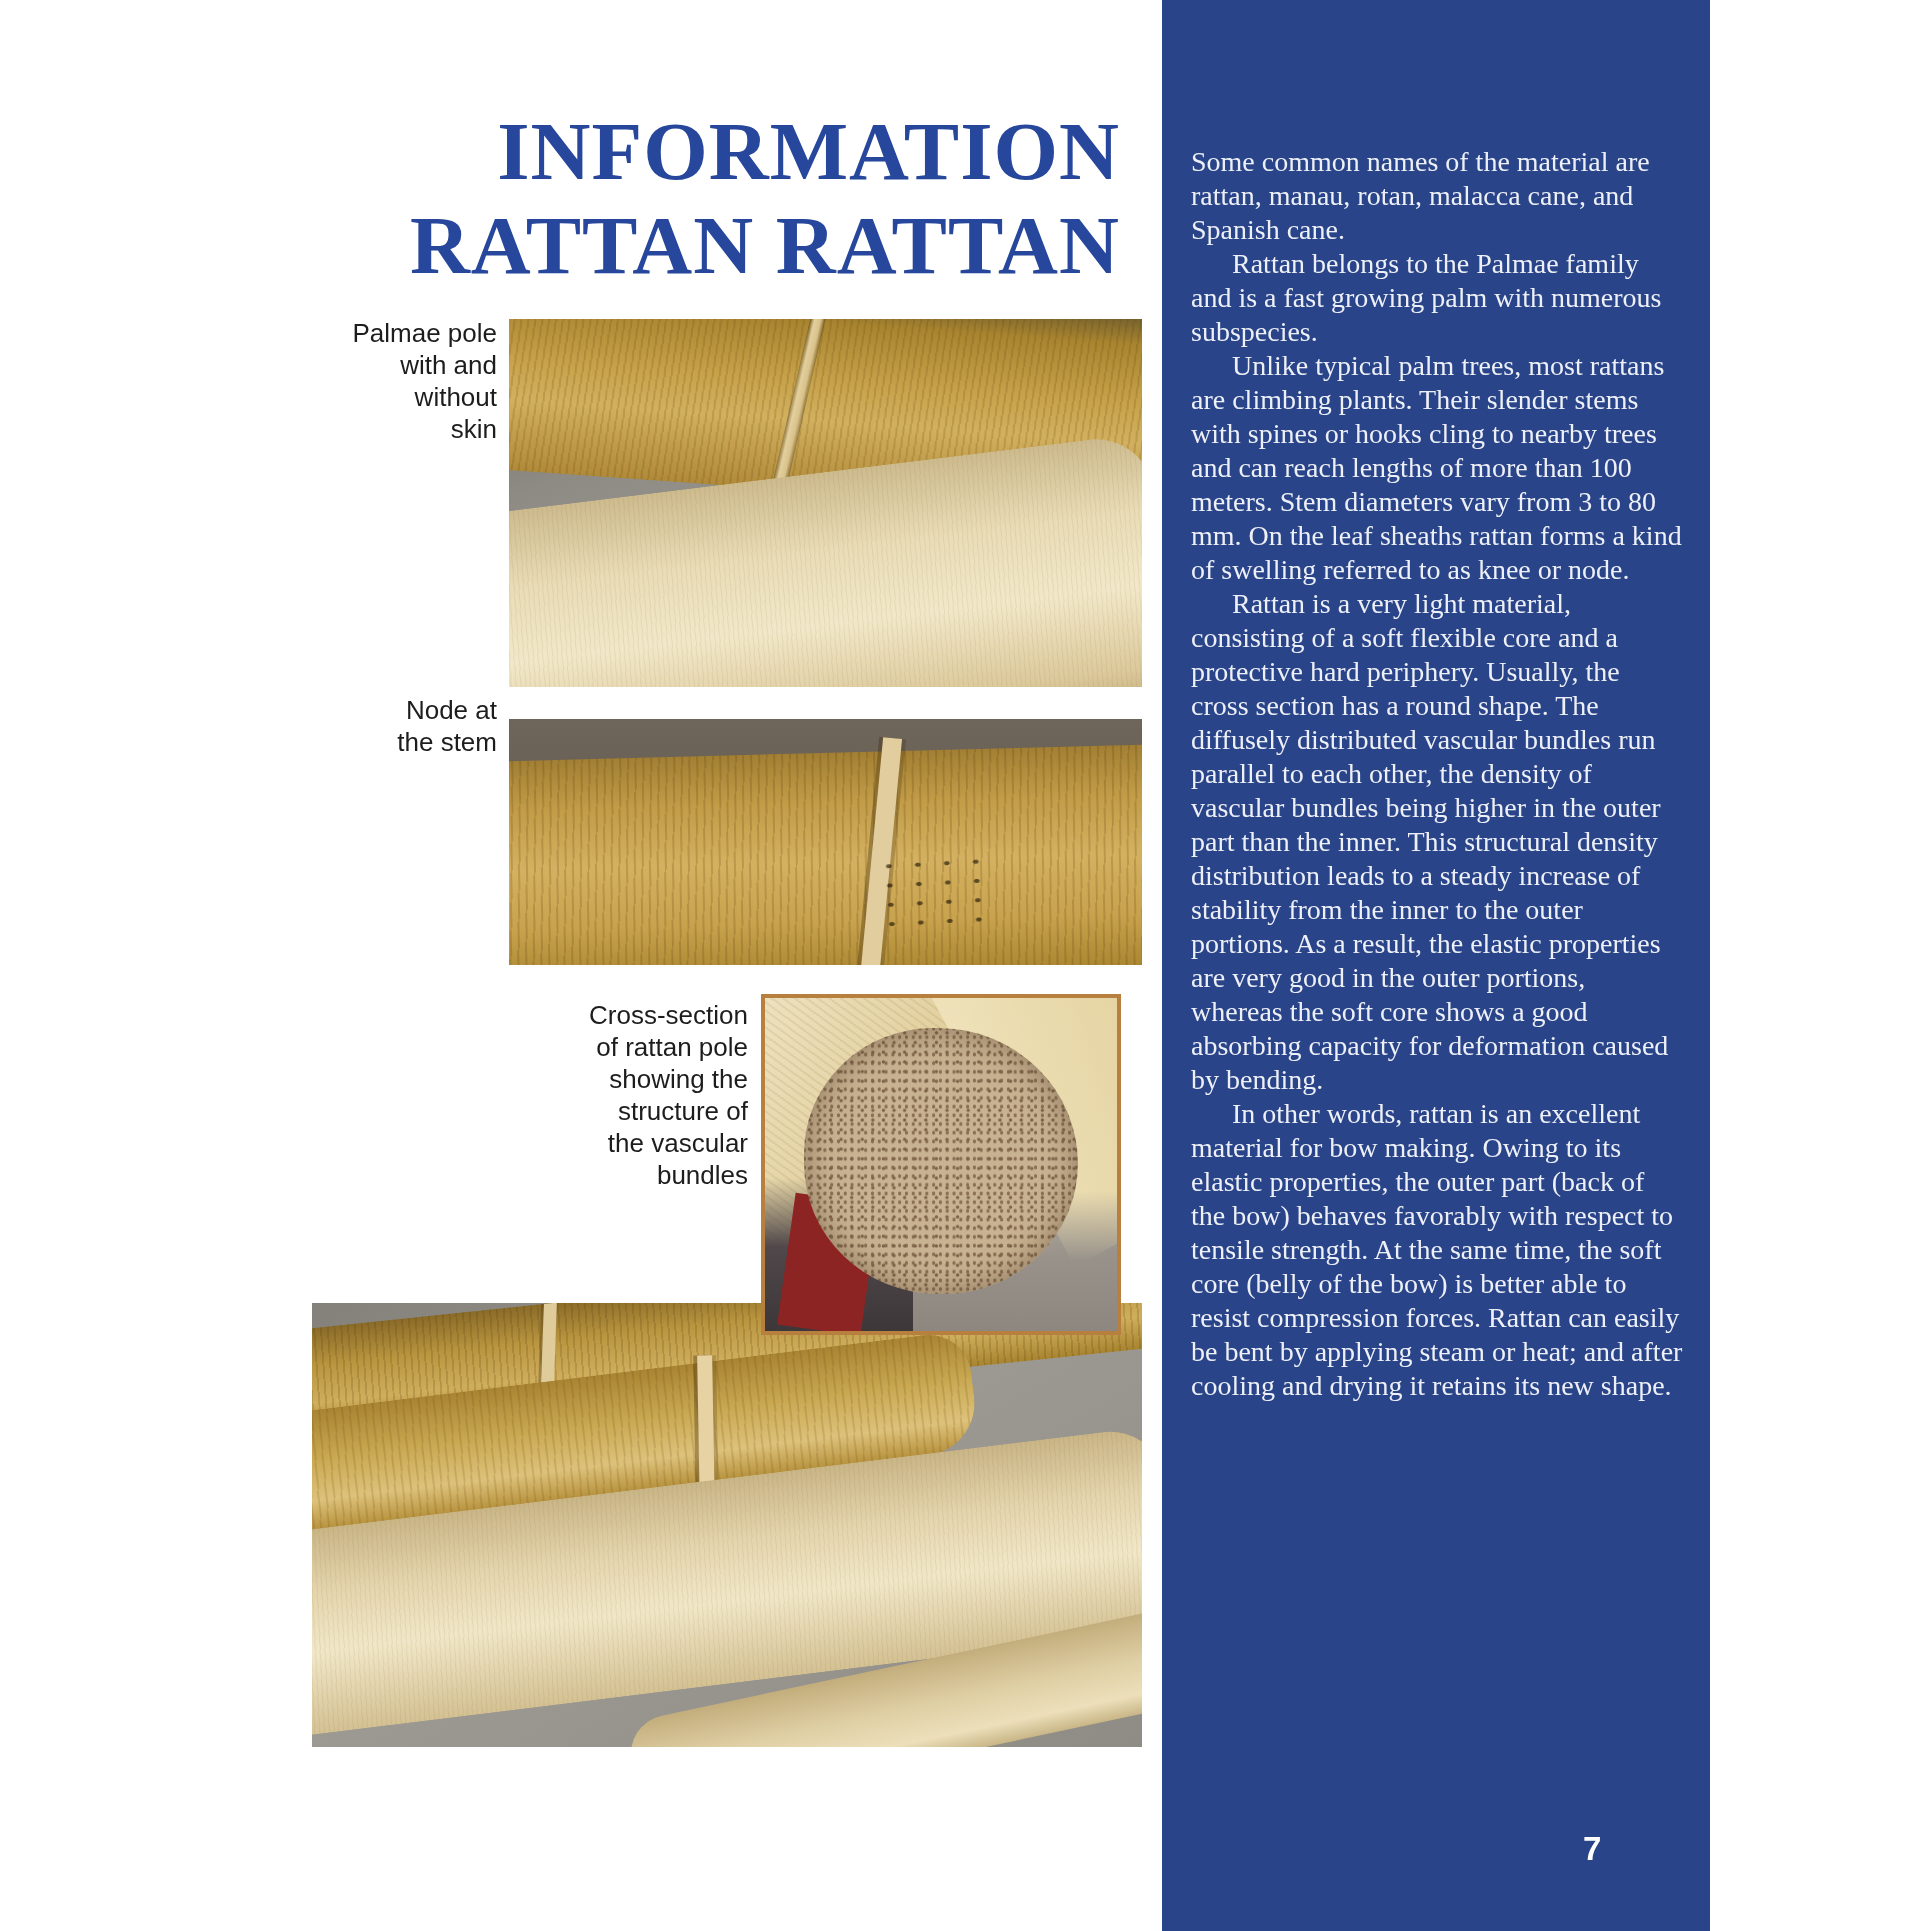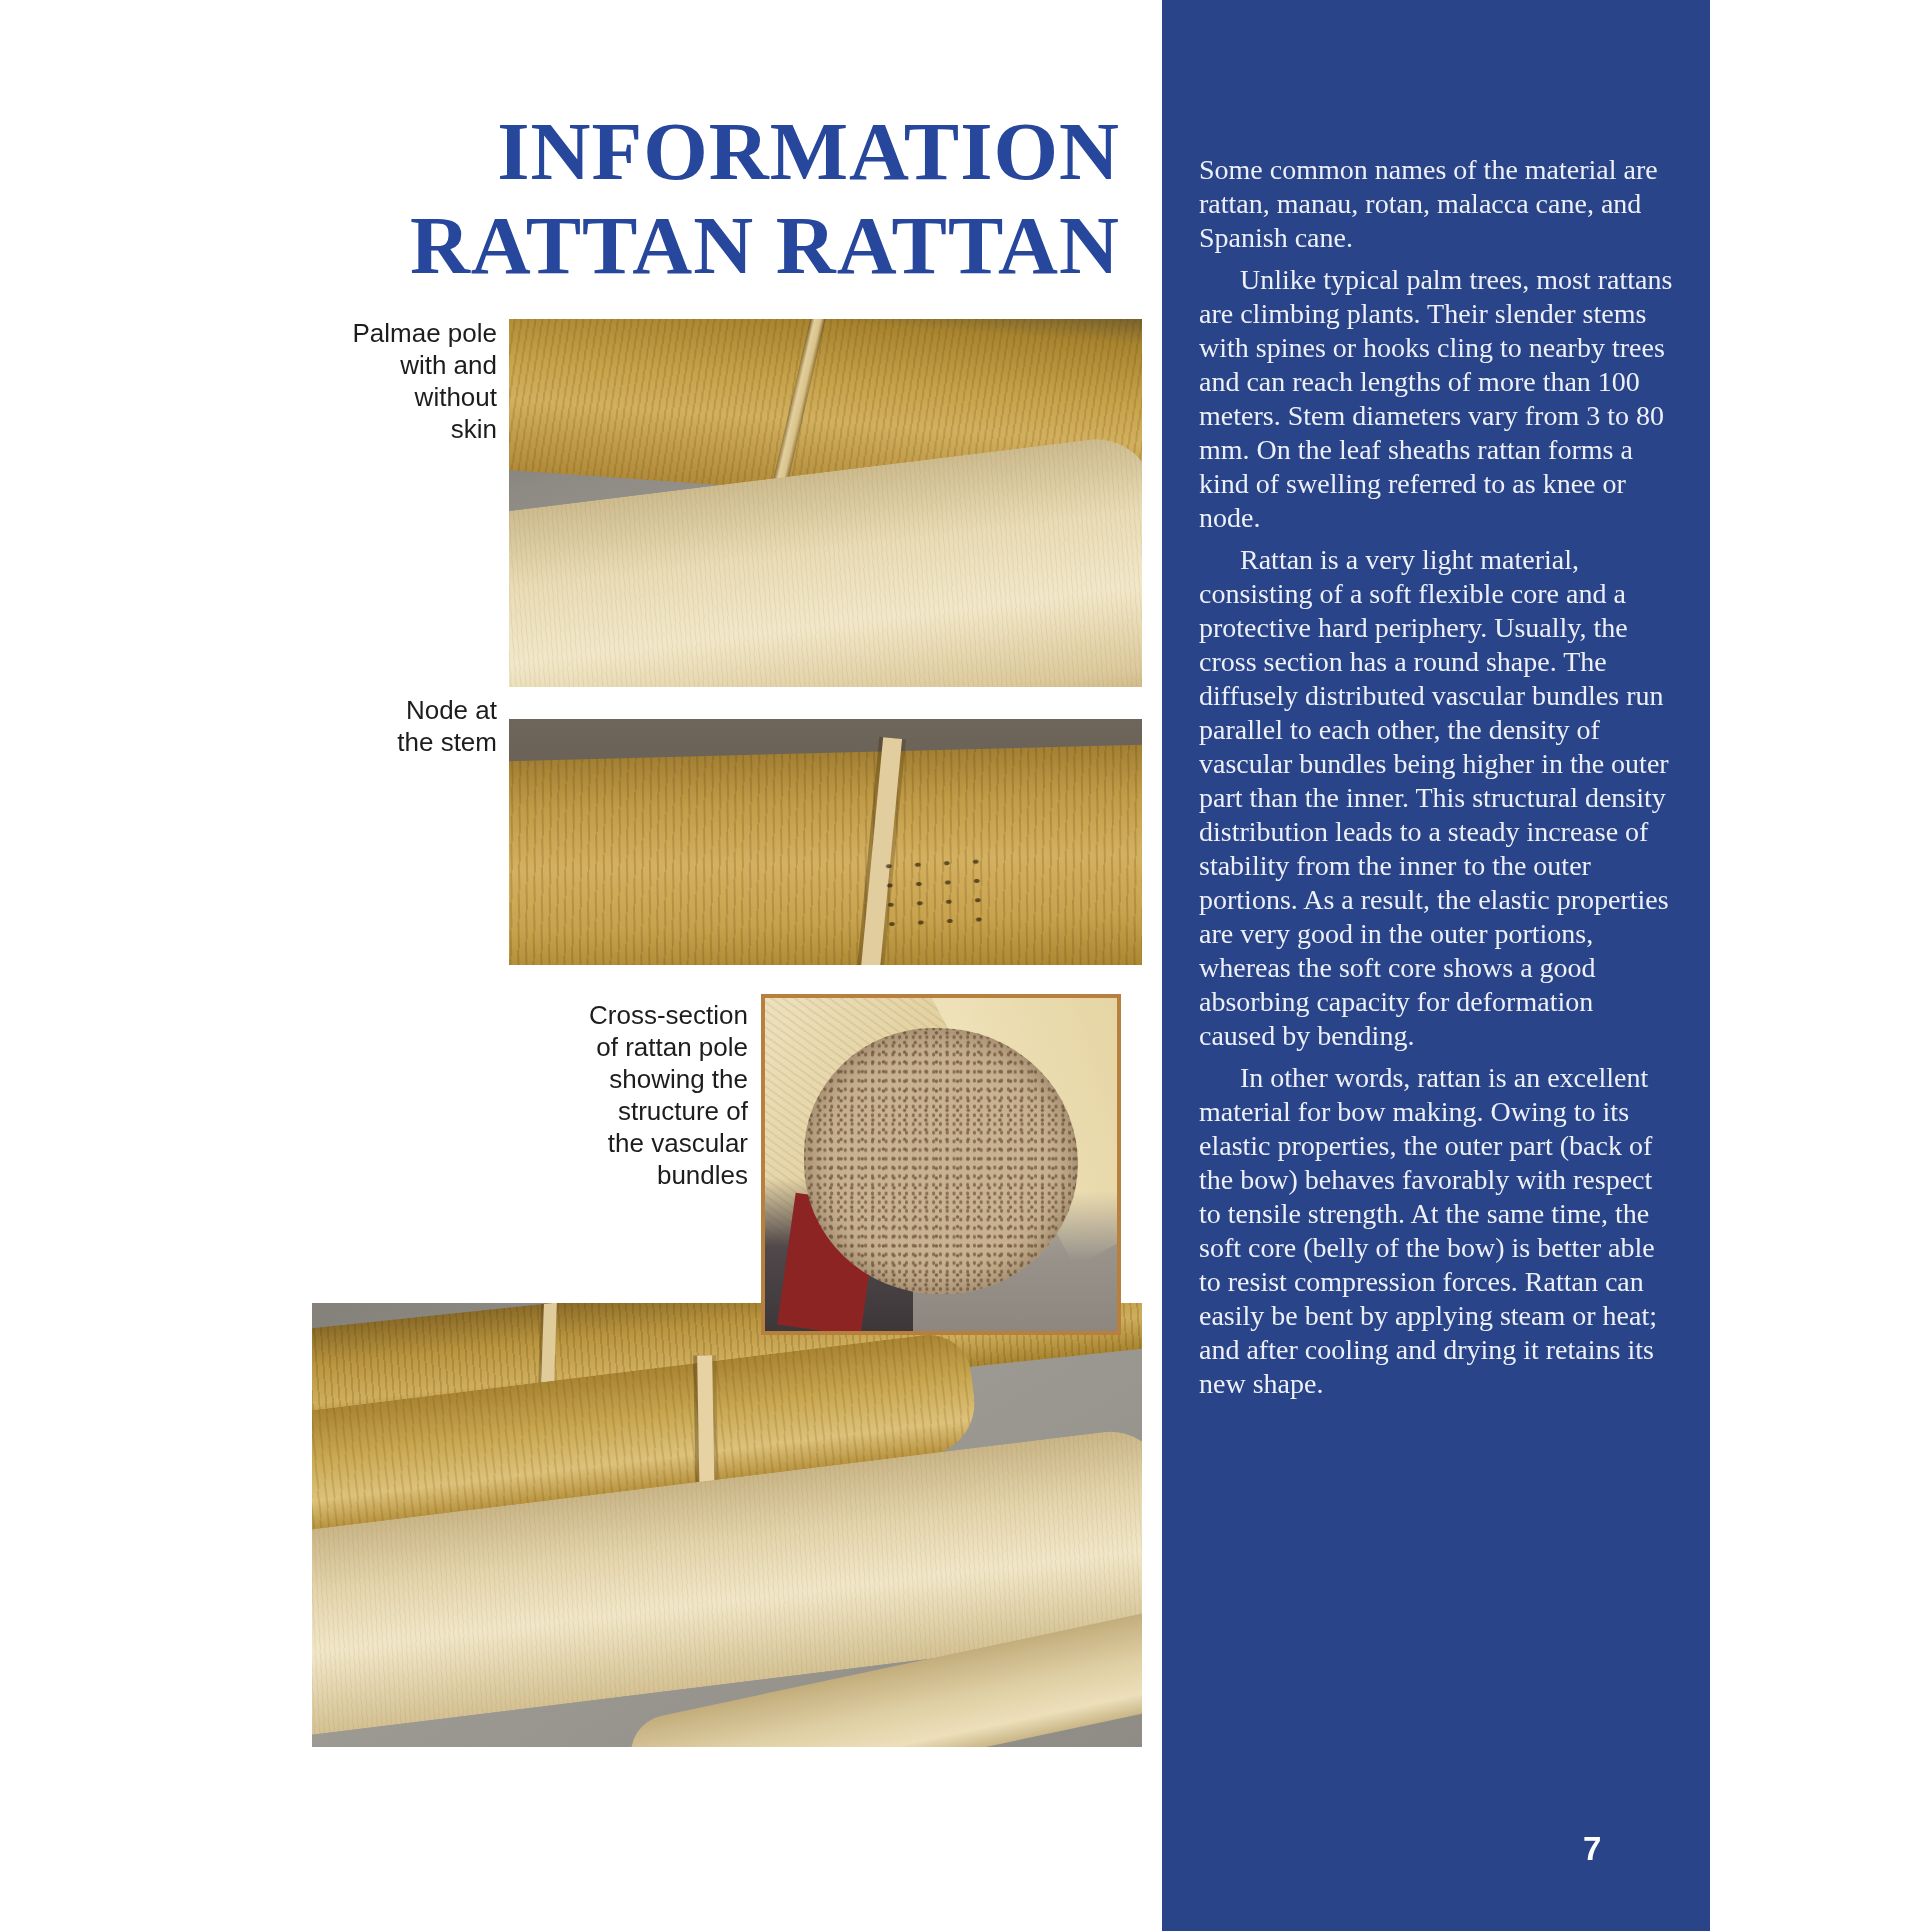"Some common names of the" .sidebar-text p { margin: 8px -> 0 }
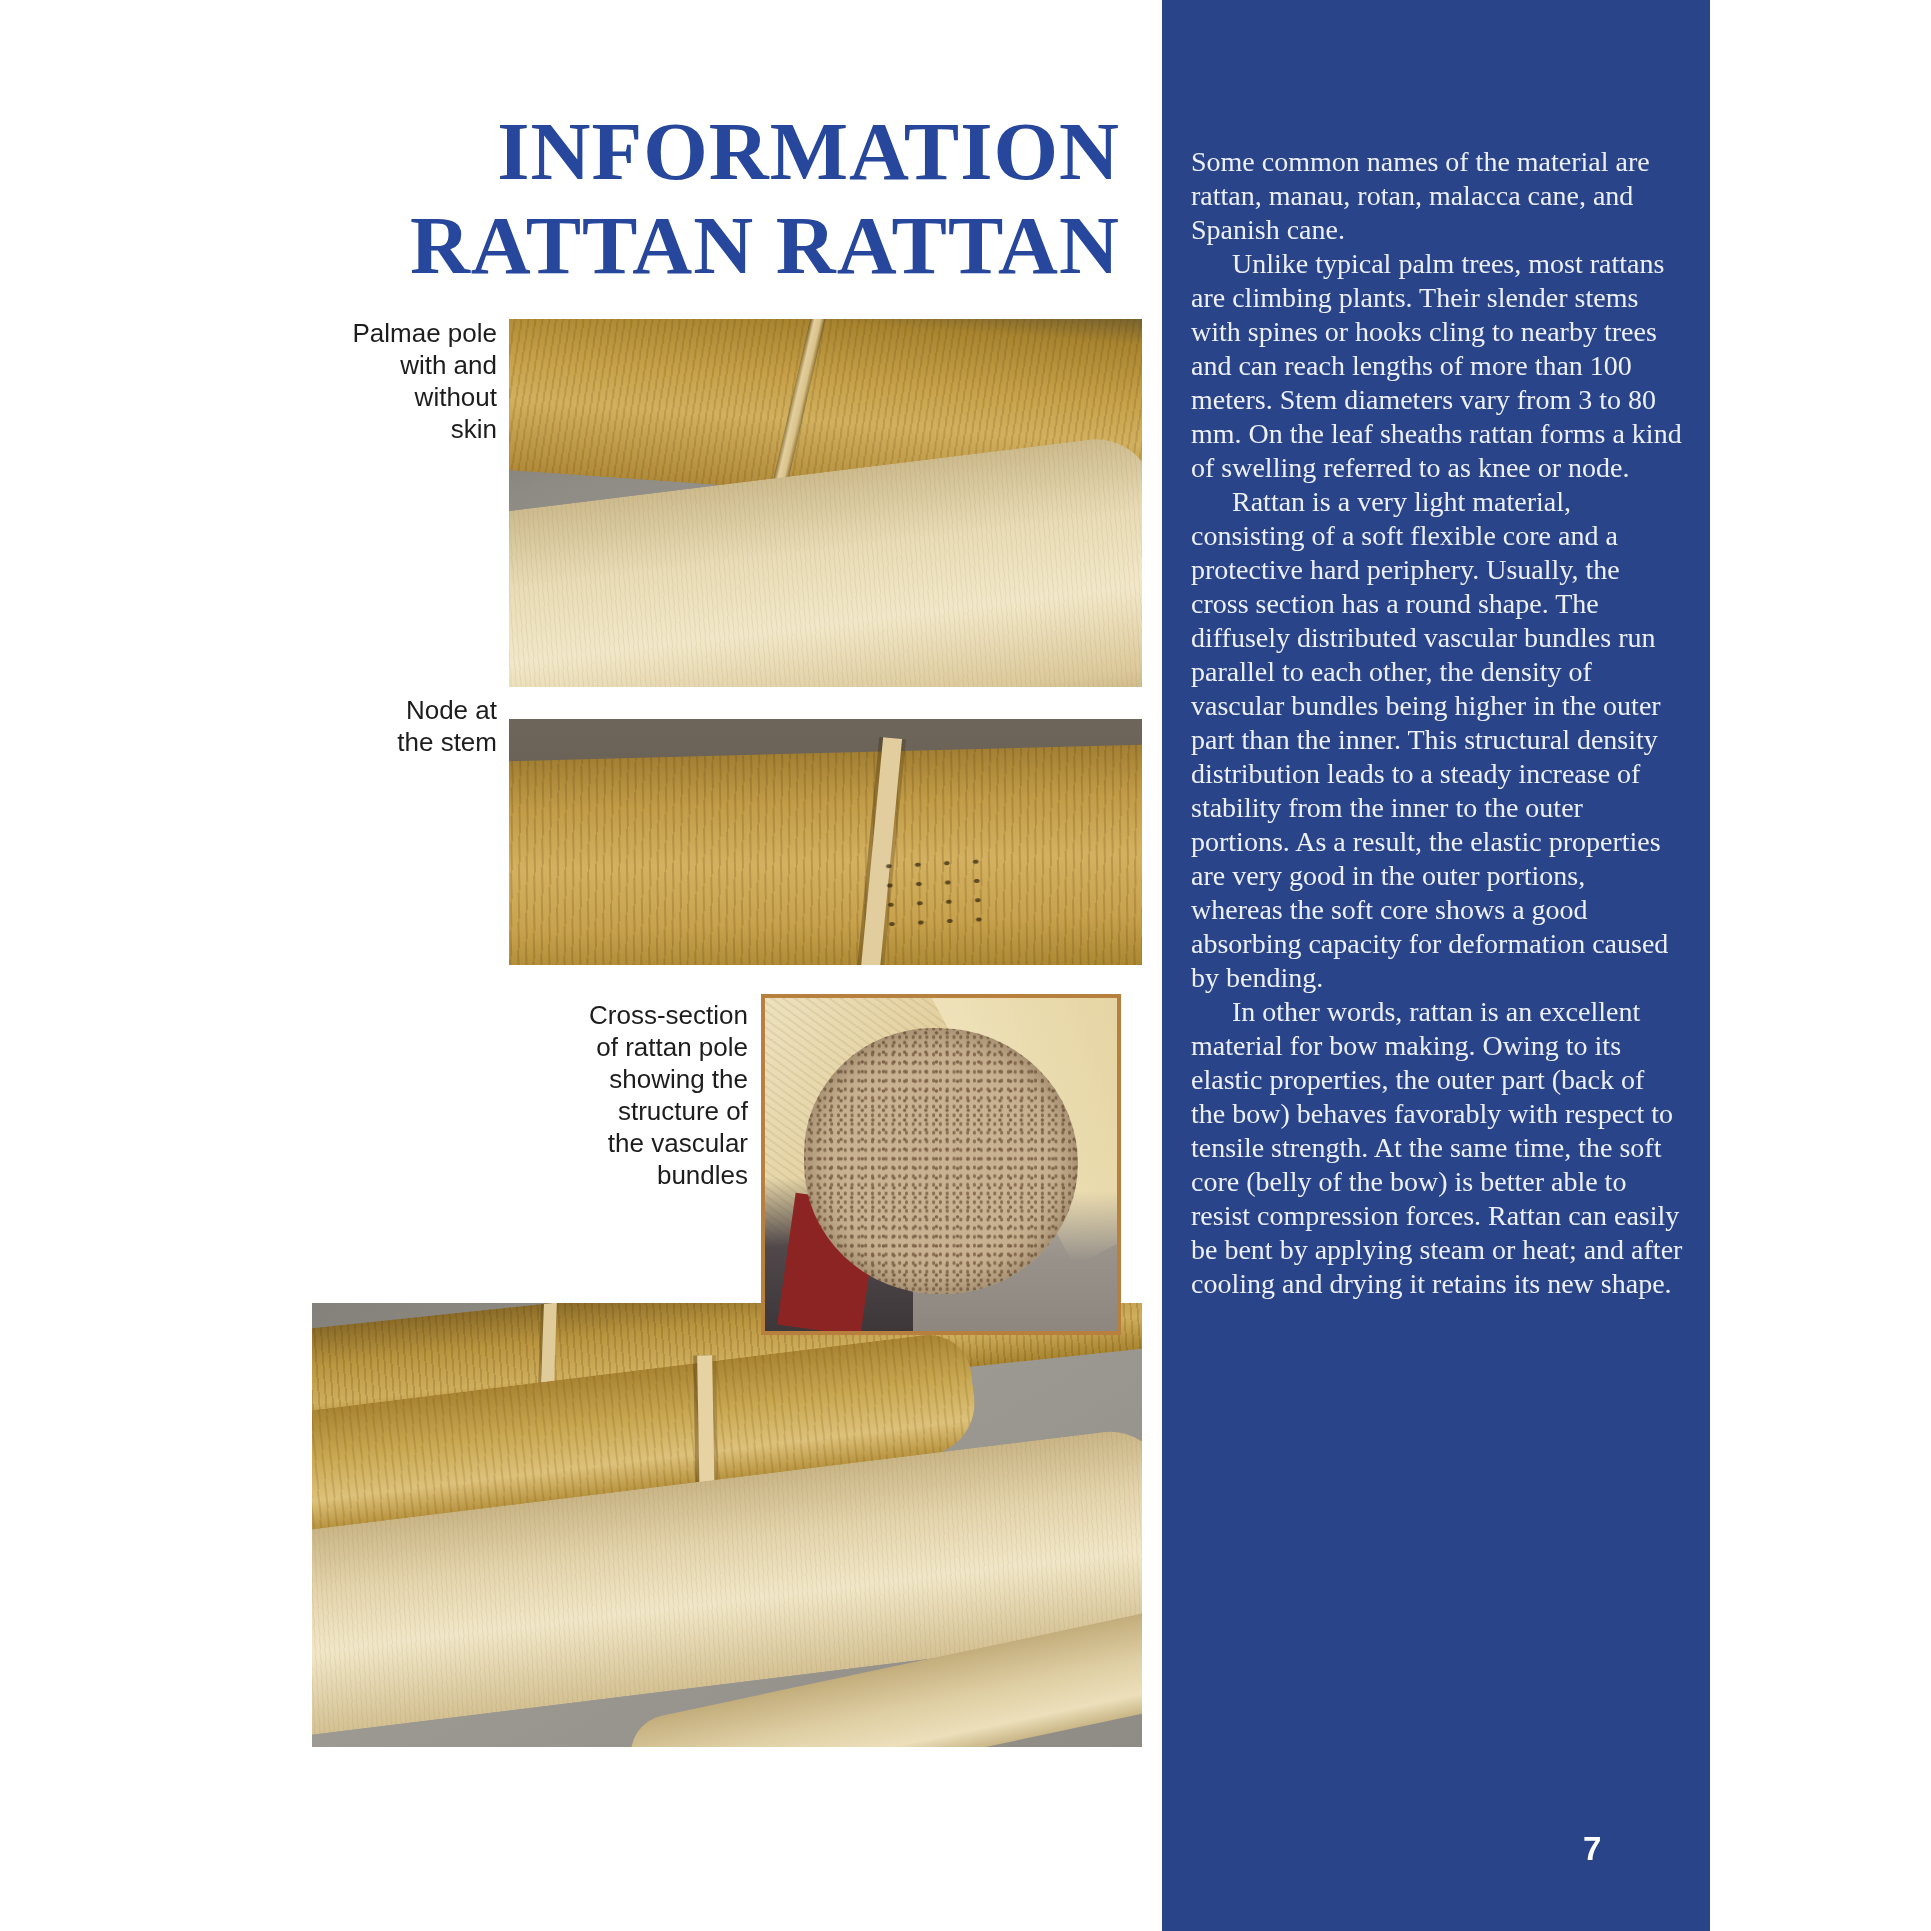"Rattan belongs to the Palmae" p.indent { html: none -> <p>Rattan belongs to the Palmae family and is a fast growing palm with numerous subspecies.</p> }
